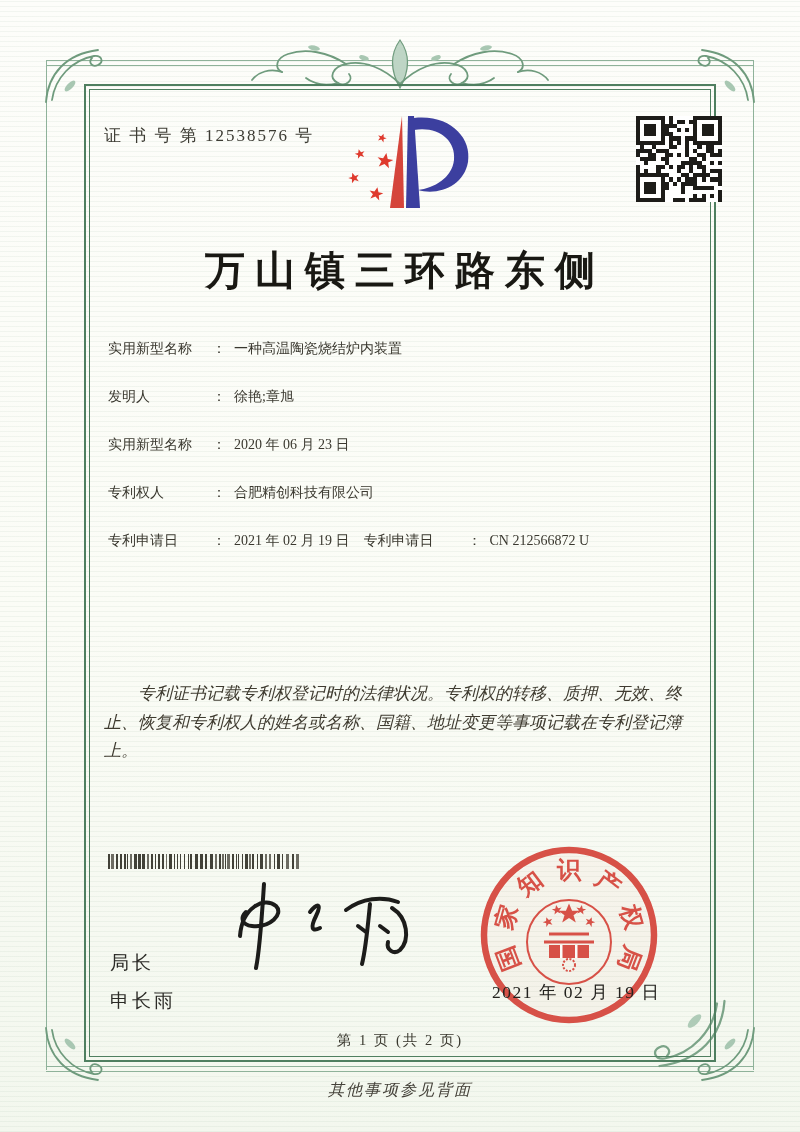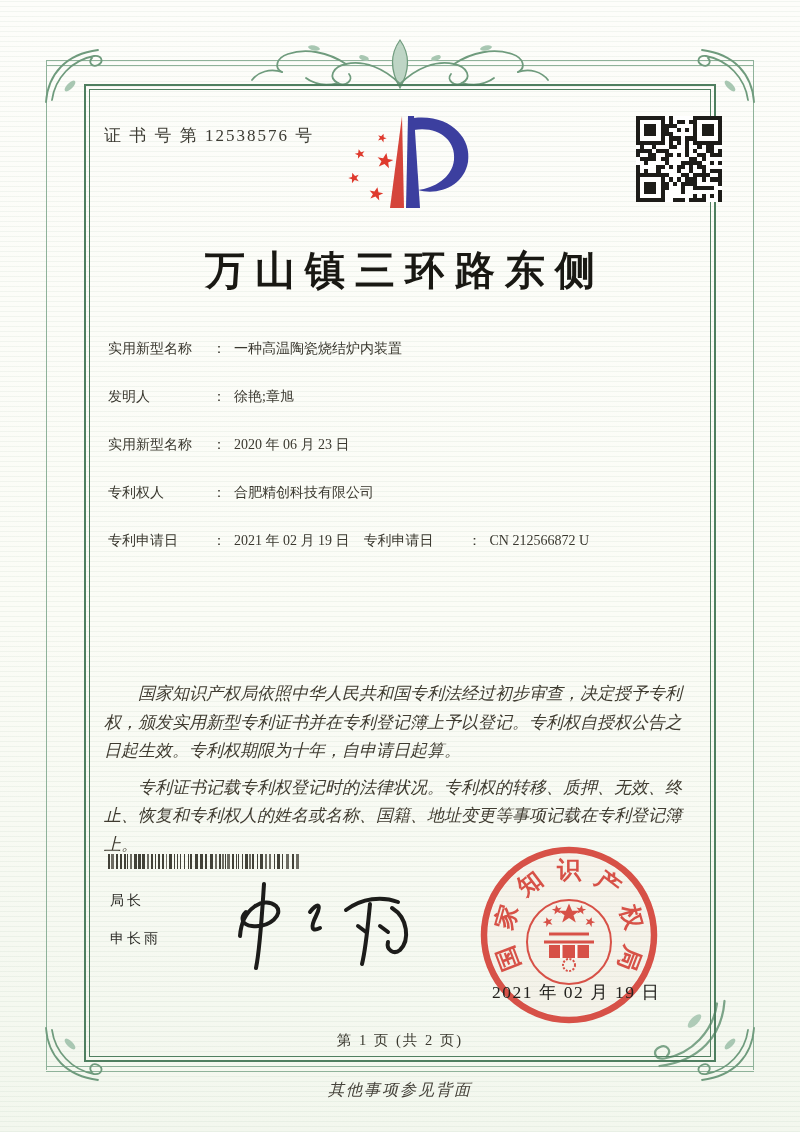"国家知识产权局依照中华人民共和国专利法经过初步审查，决定授予专利权，颁发实用新型" p { html: <p>国家知识产权局依照中华人民共和国专利法经过初步审查，决定授予专利权，颁发实用新型专利证书并在专利登记簿上予以登记。专利权自授权公告之日起生效。专利权期限为十年，自申请日起算。</p> -> none }
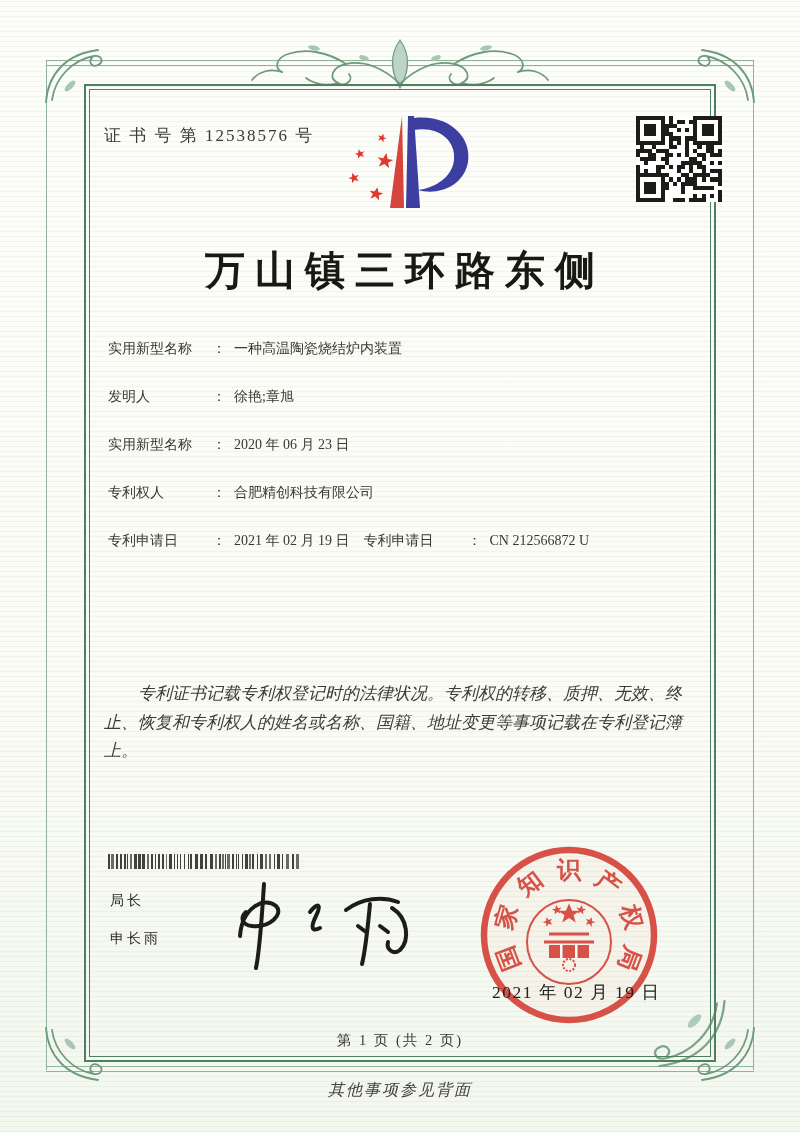"局长" .sig-block { font-size: 14px -> 19px; top: 881px -> 944px }
